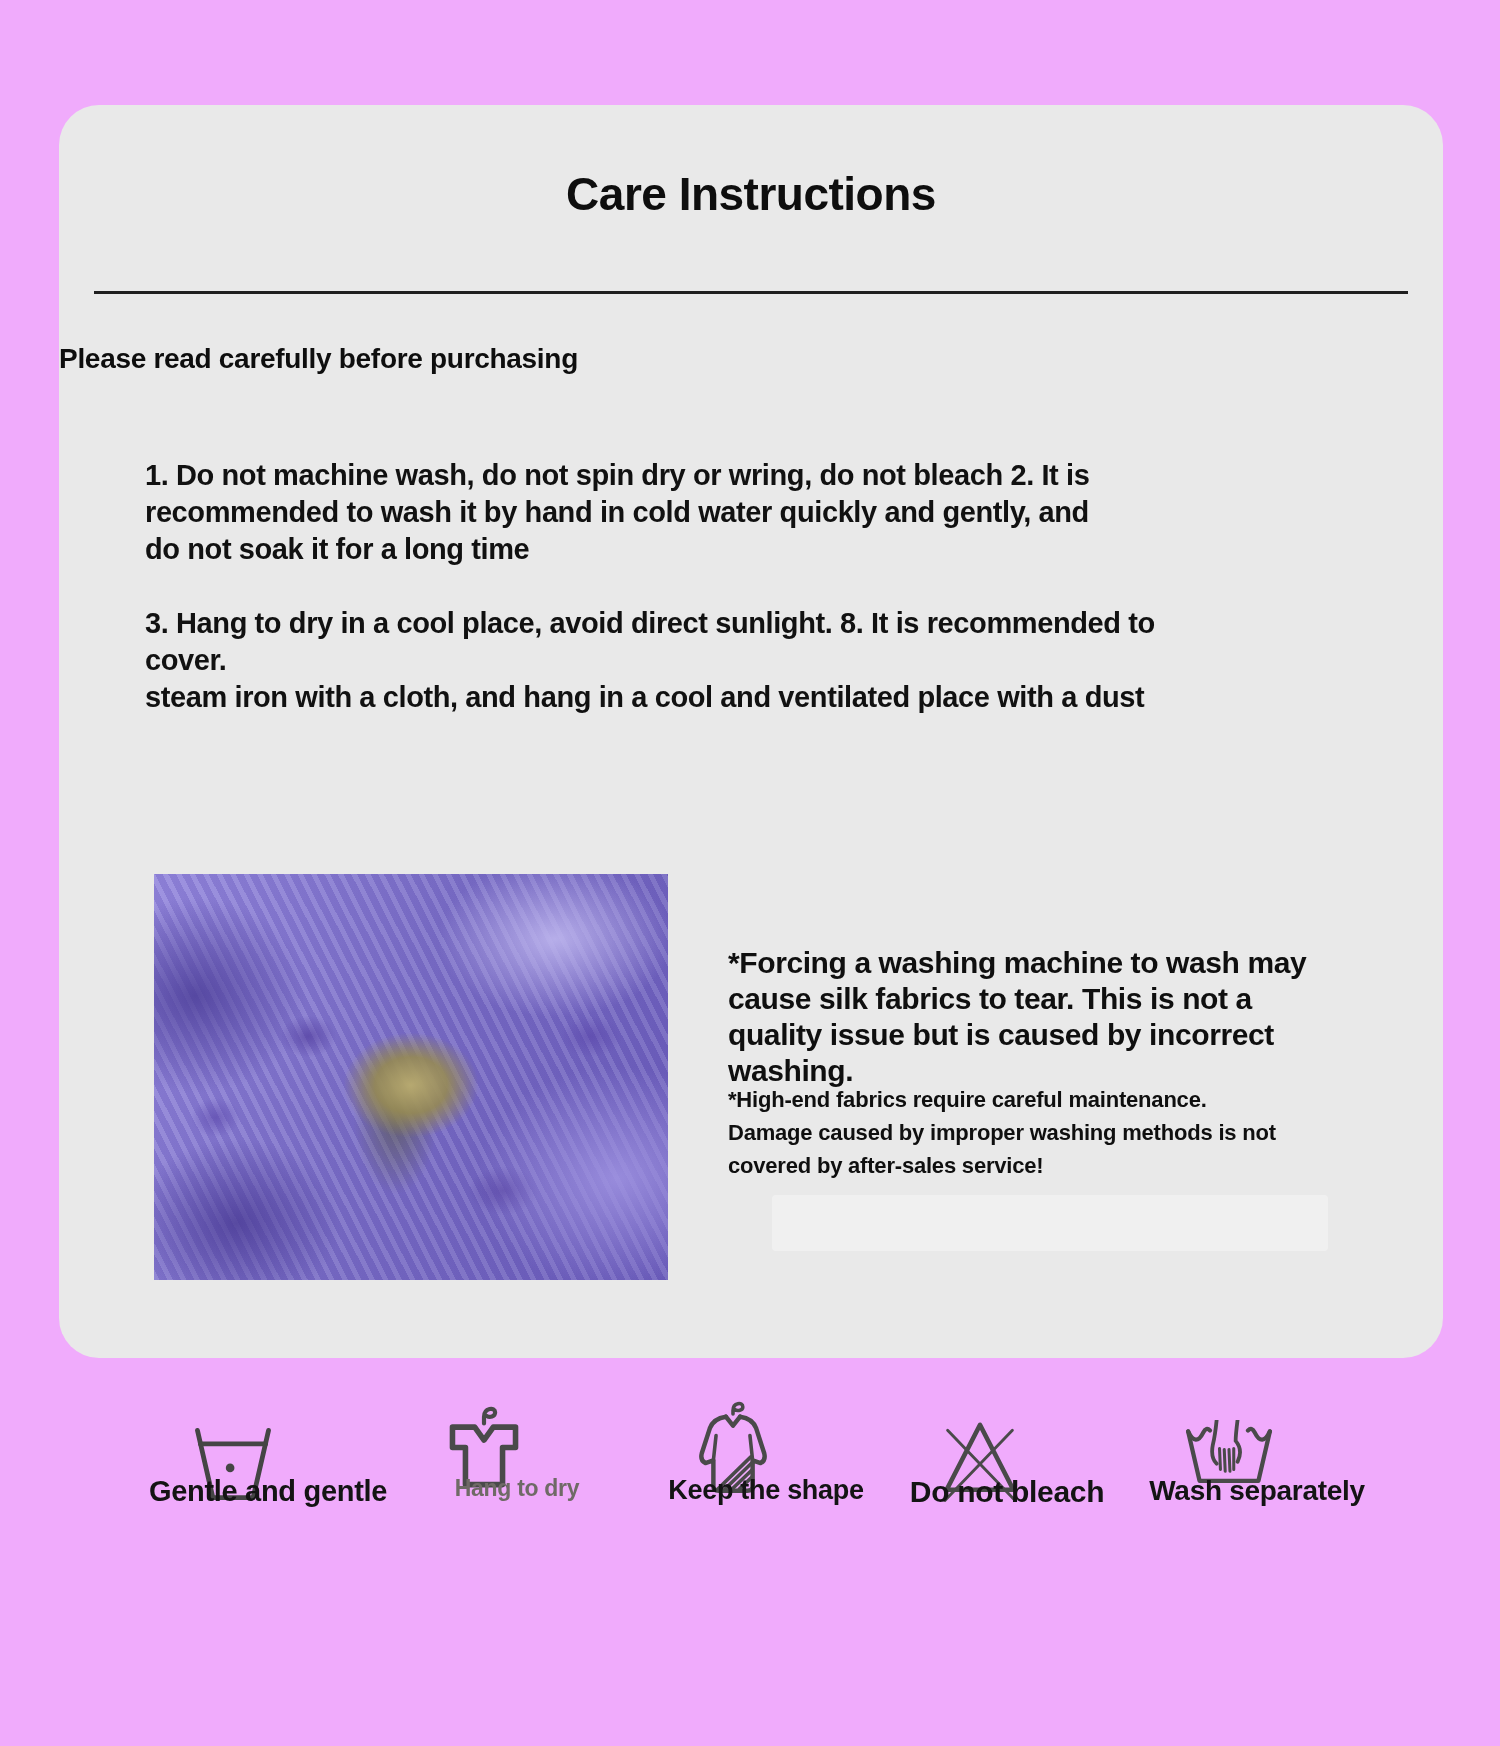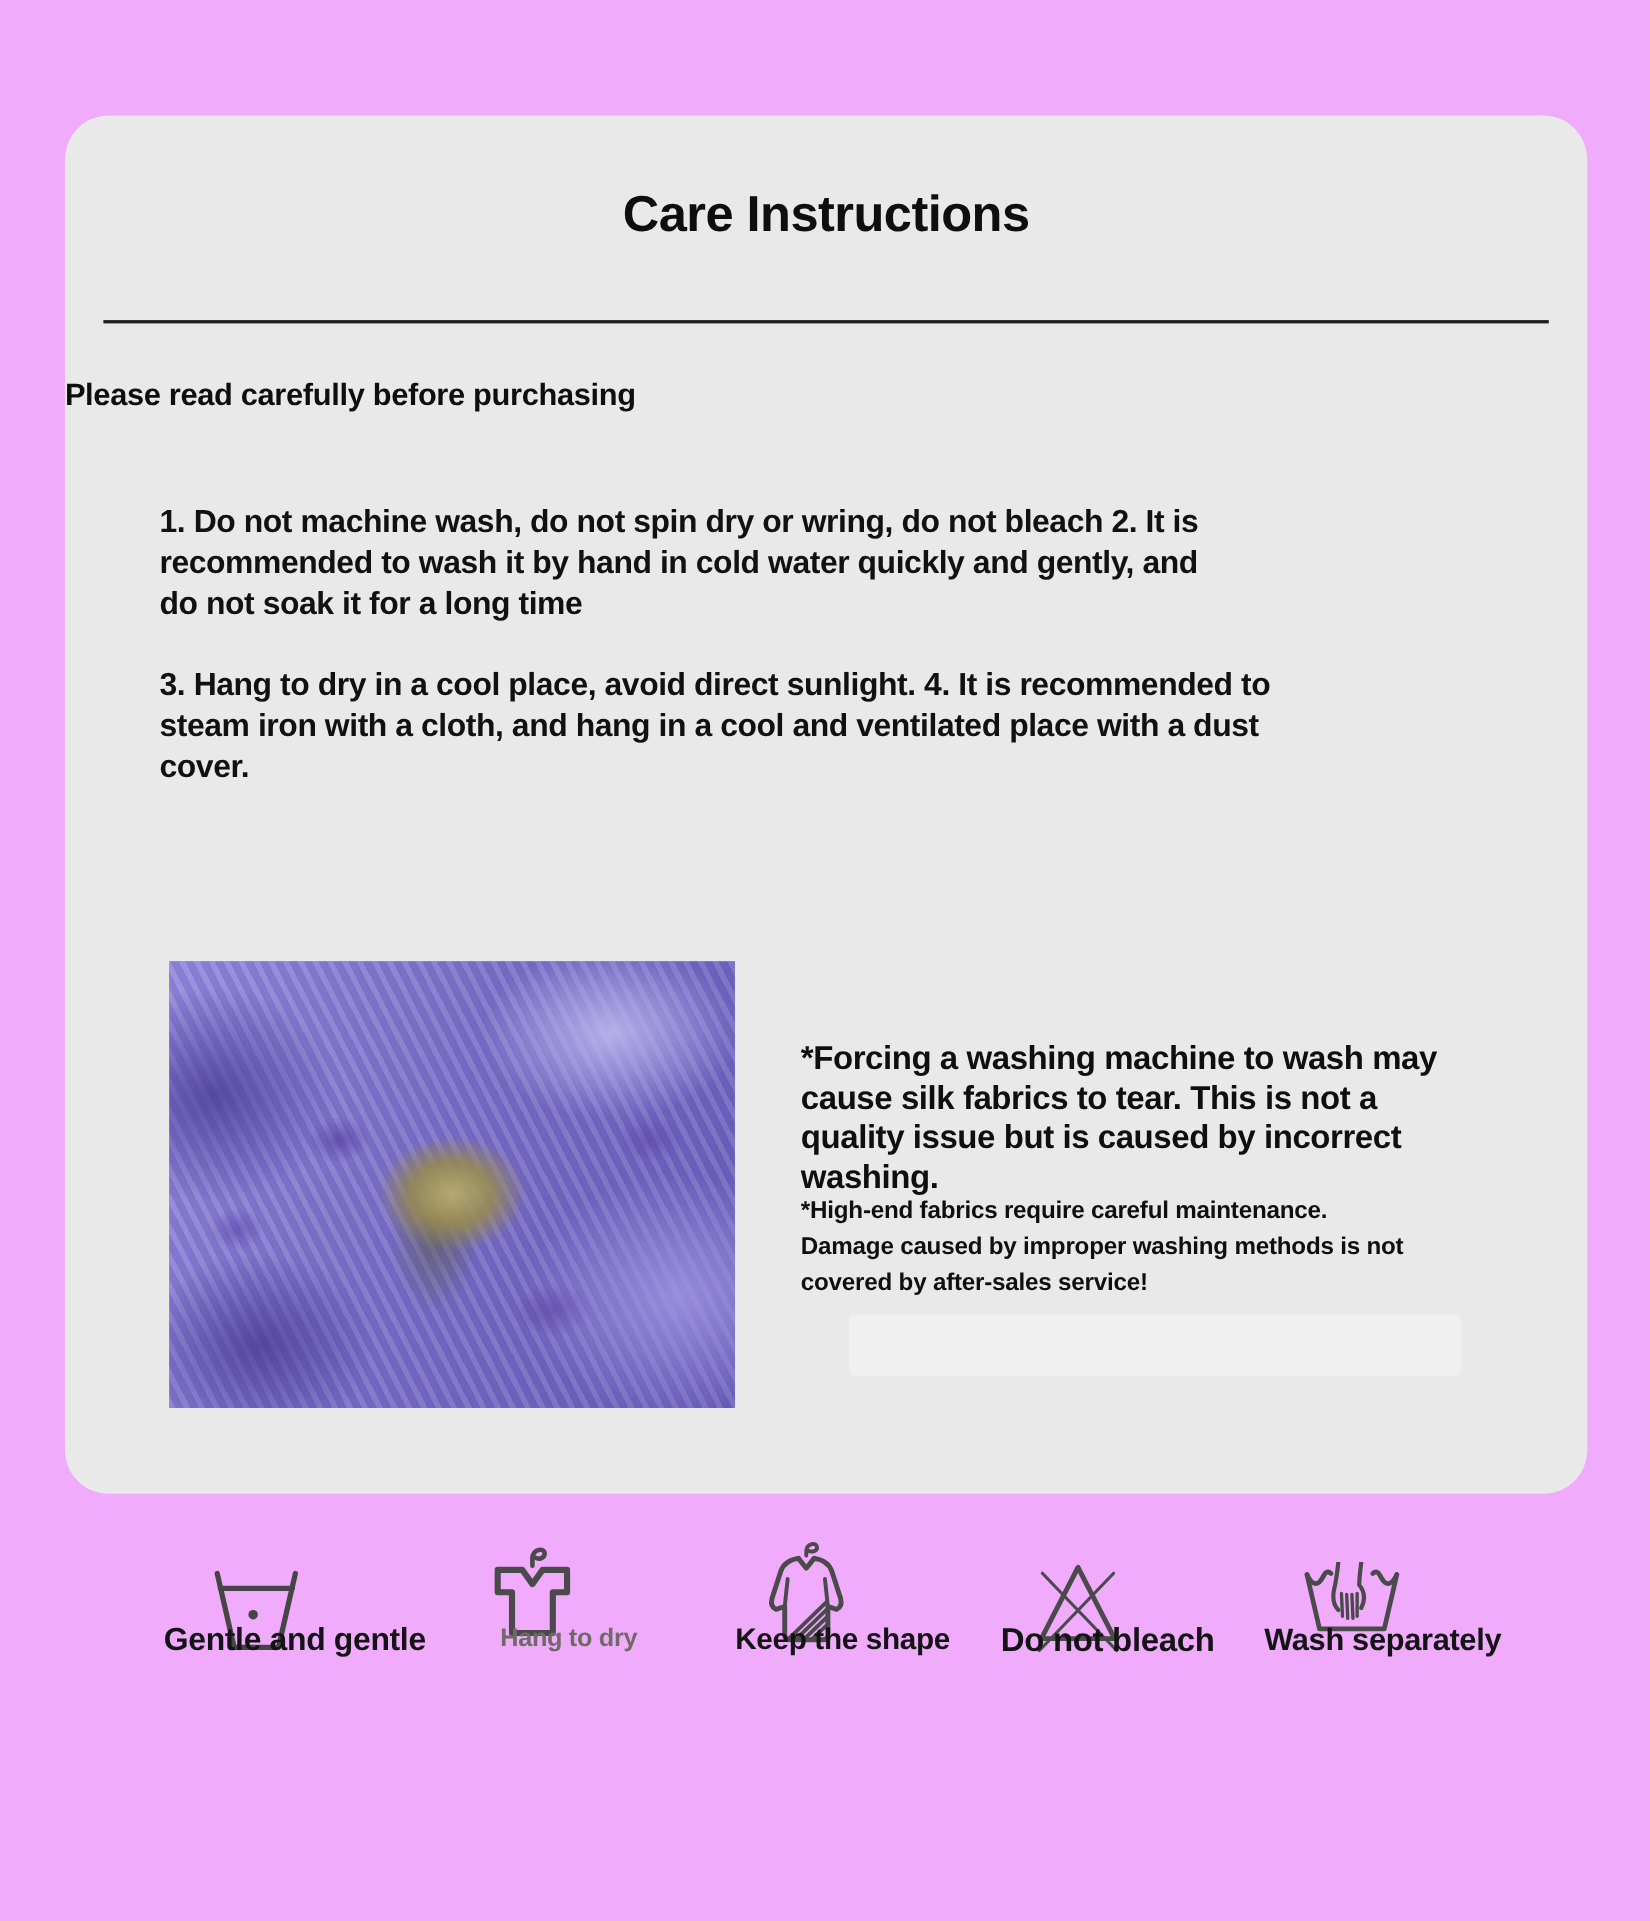"3. Hang to dry in" div { text: 4 -> 8 }
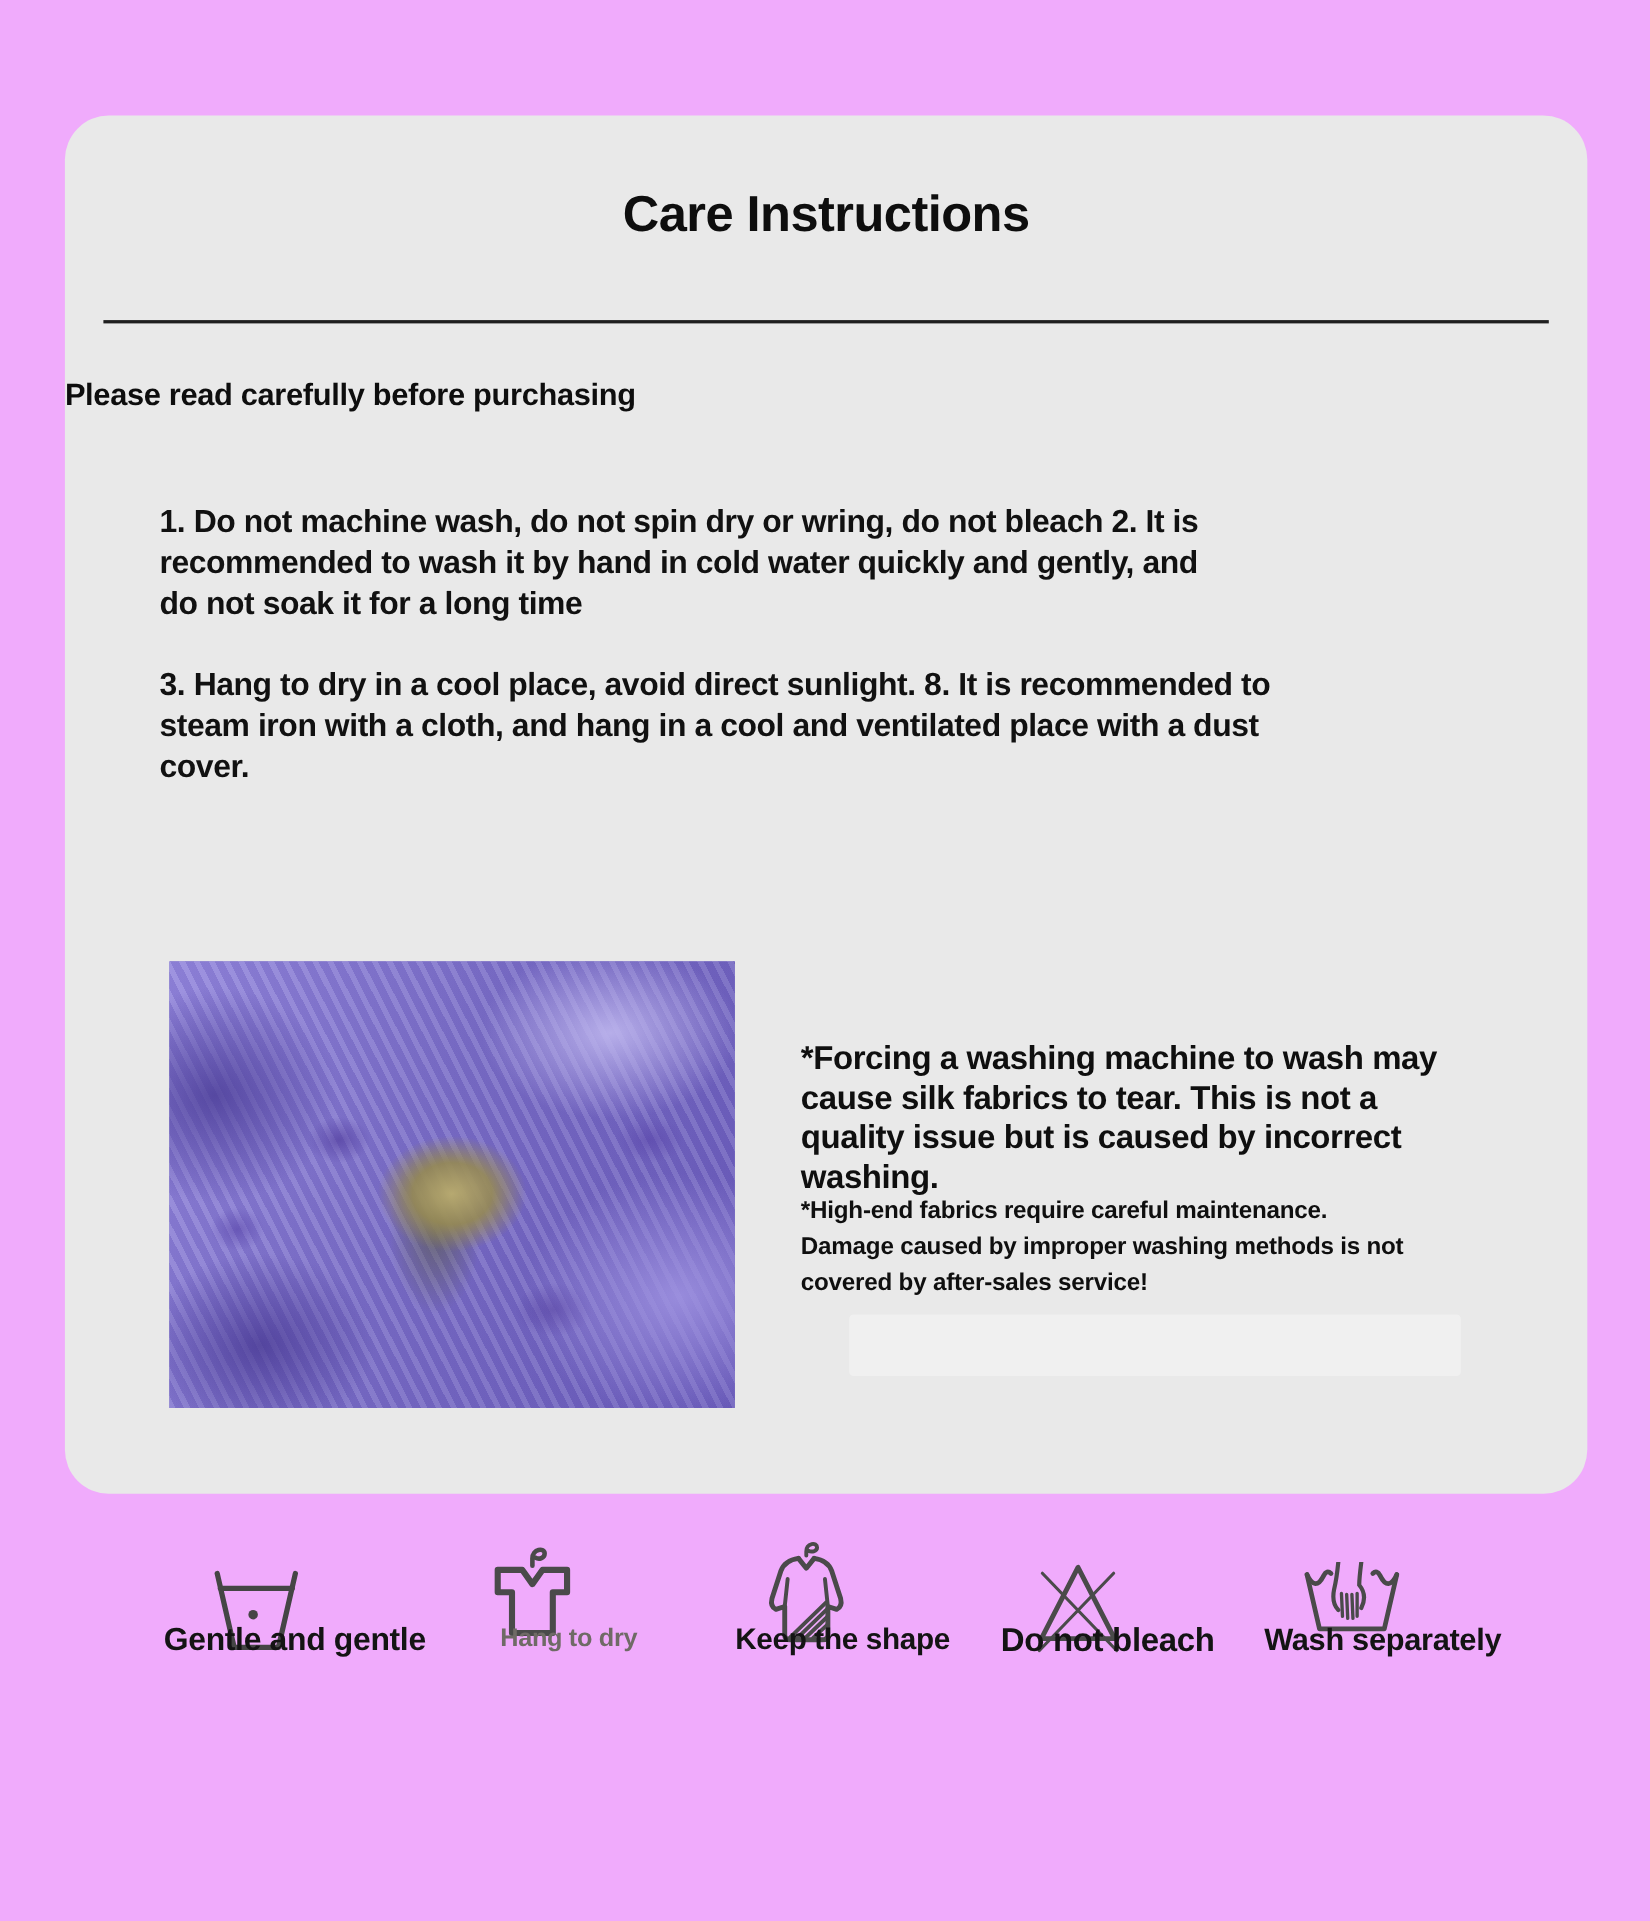"steam iron with a cloth," div { order: before "cover." -> after "cover." }
